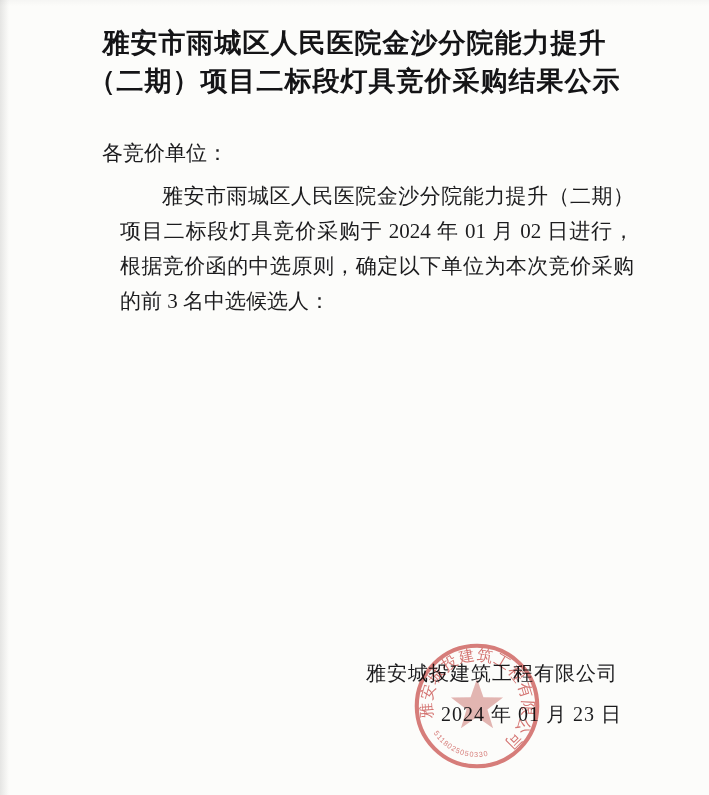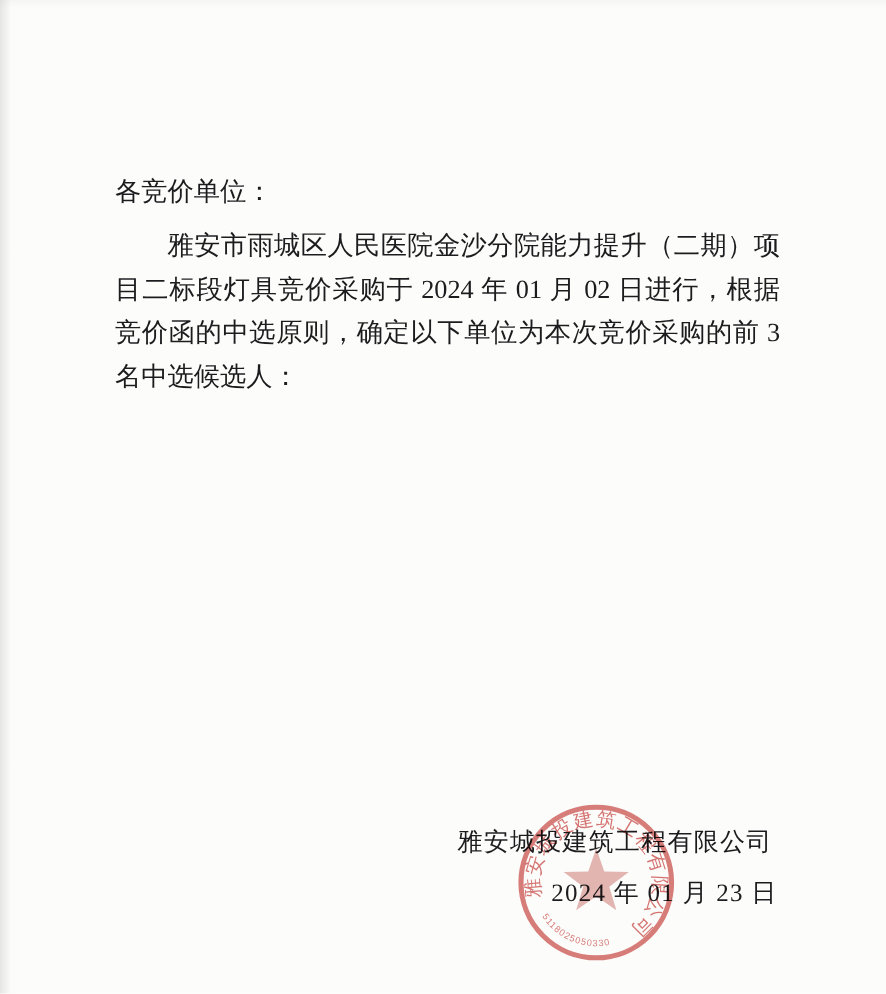"雅安市雨城区人民医院金沙分院能力提升" div.doc-title { html: none -> <div> <div>雅安市雨城区人民医院金沙分院能力提升</div> <div>（二期）项目二标段灯具竞价采购结果公示</div> </div> }
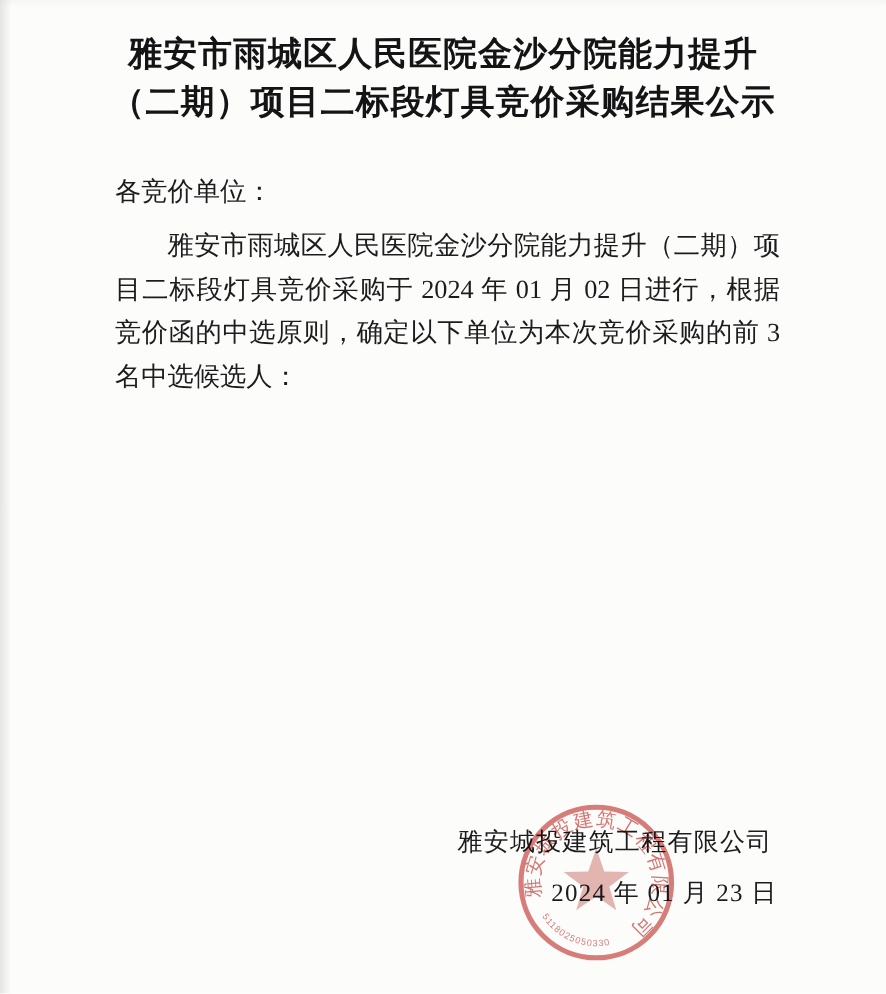"各竞价单位：" .doc-body { left: 92px -> 102px }
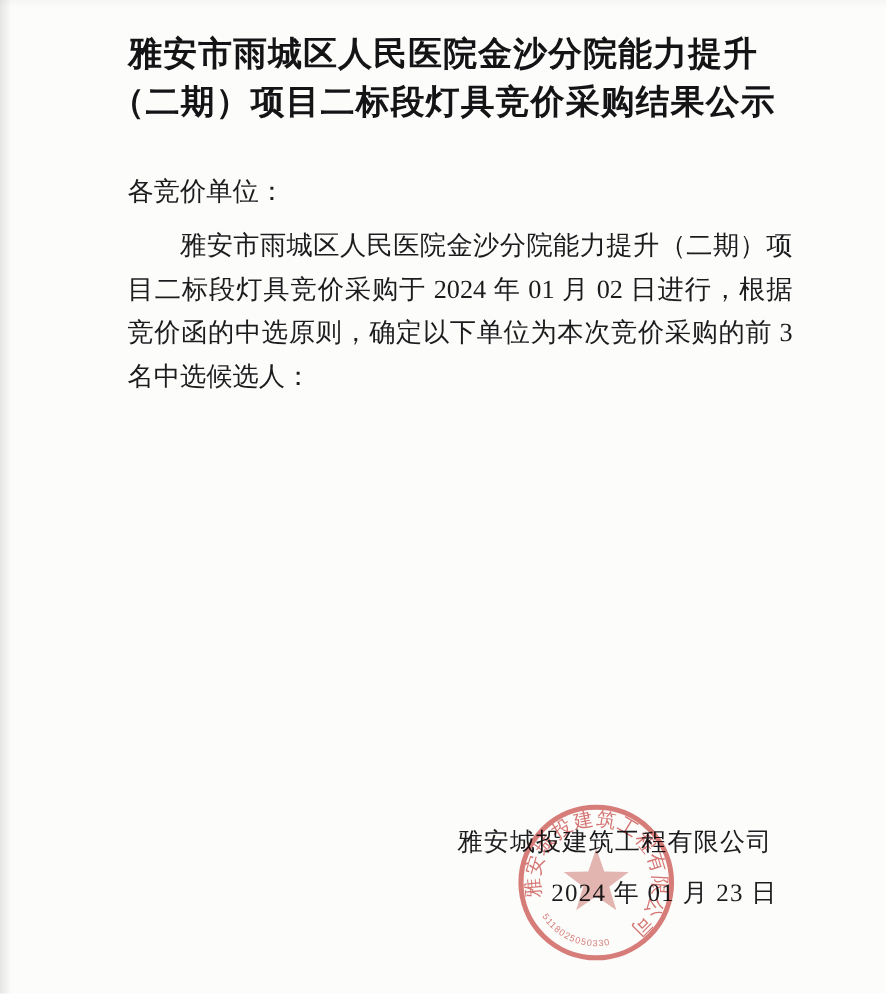"雅安市雨城区人民医院金沙分院能力提升（二期）项目二标段灯具竞价采购于 2024" .doc-body p.indent { margin-left: none -> 18px }
